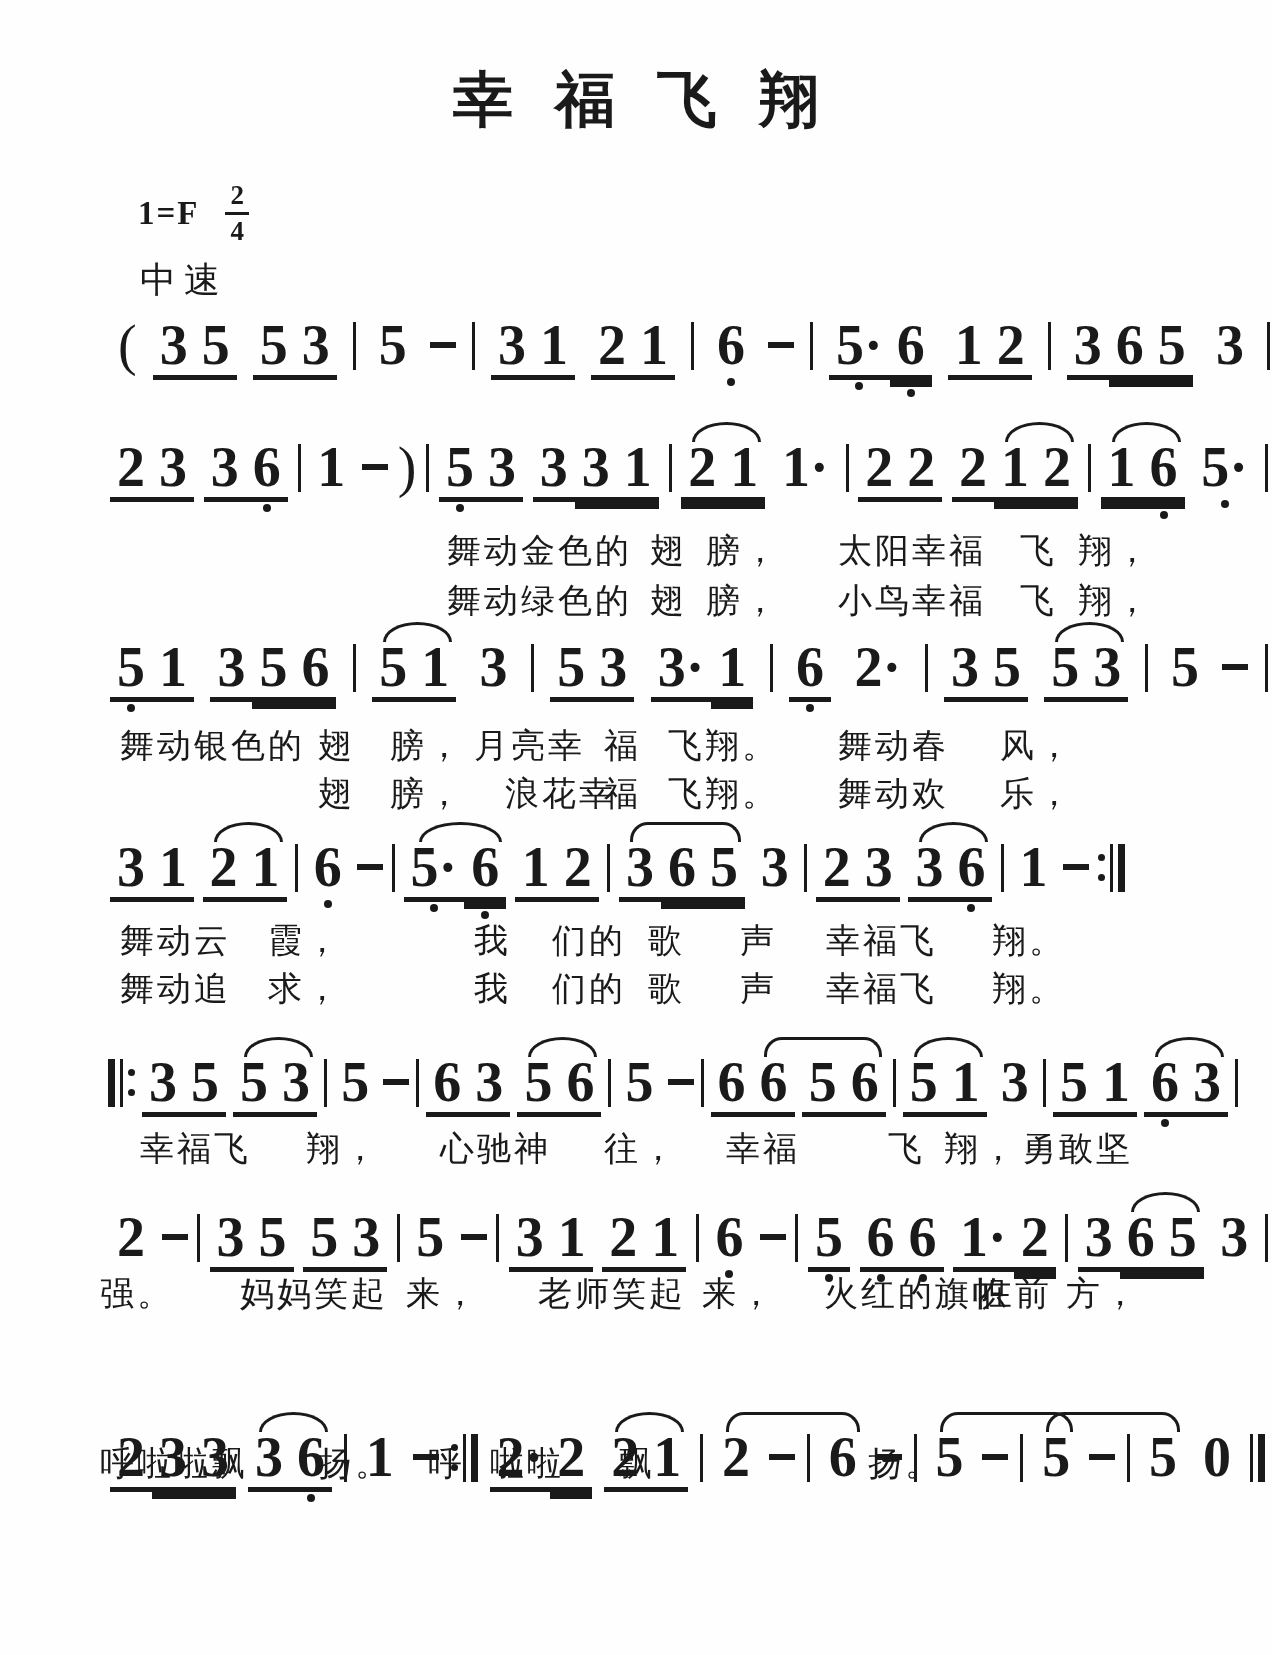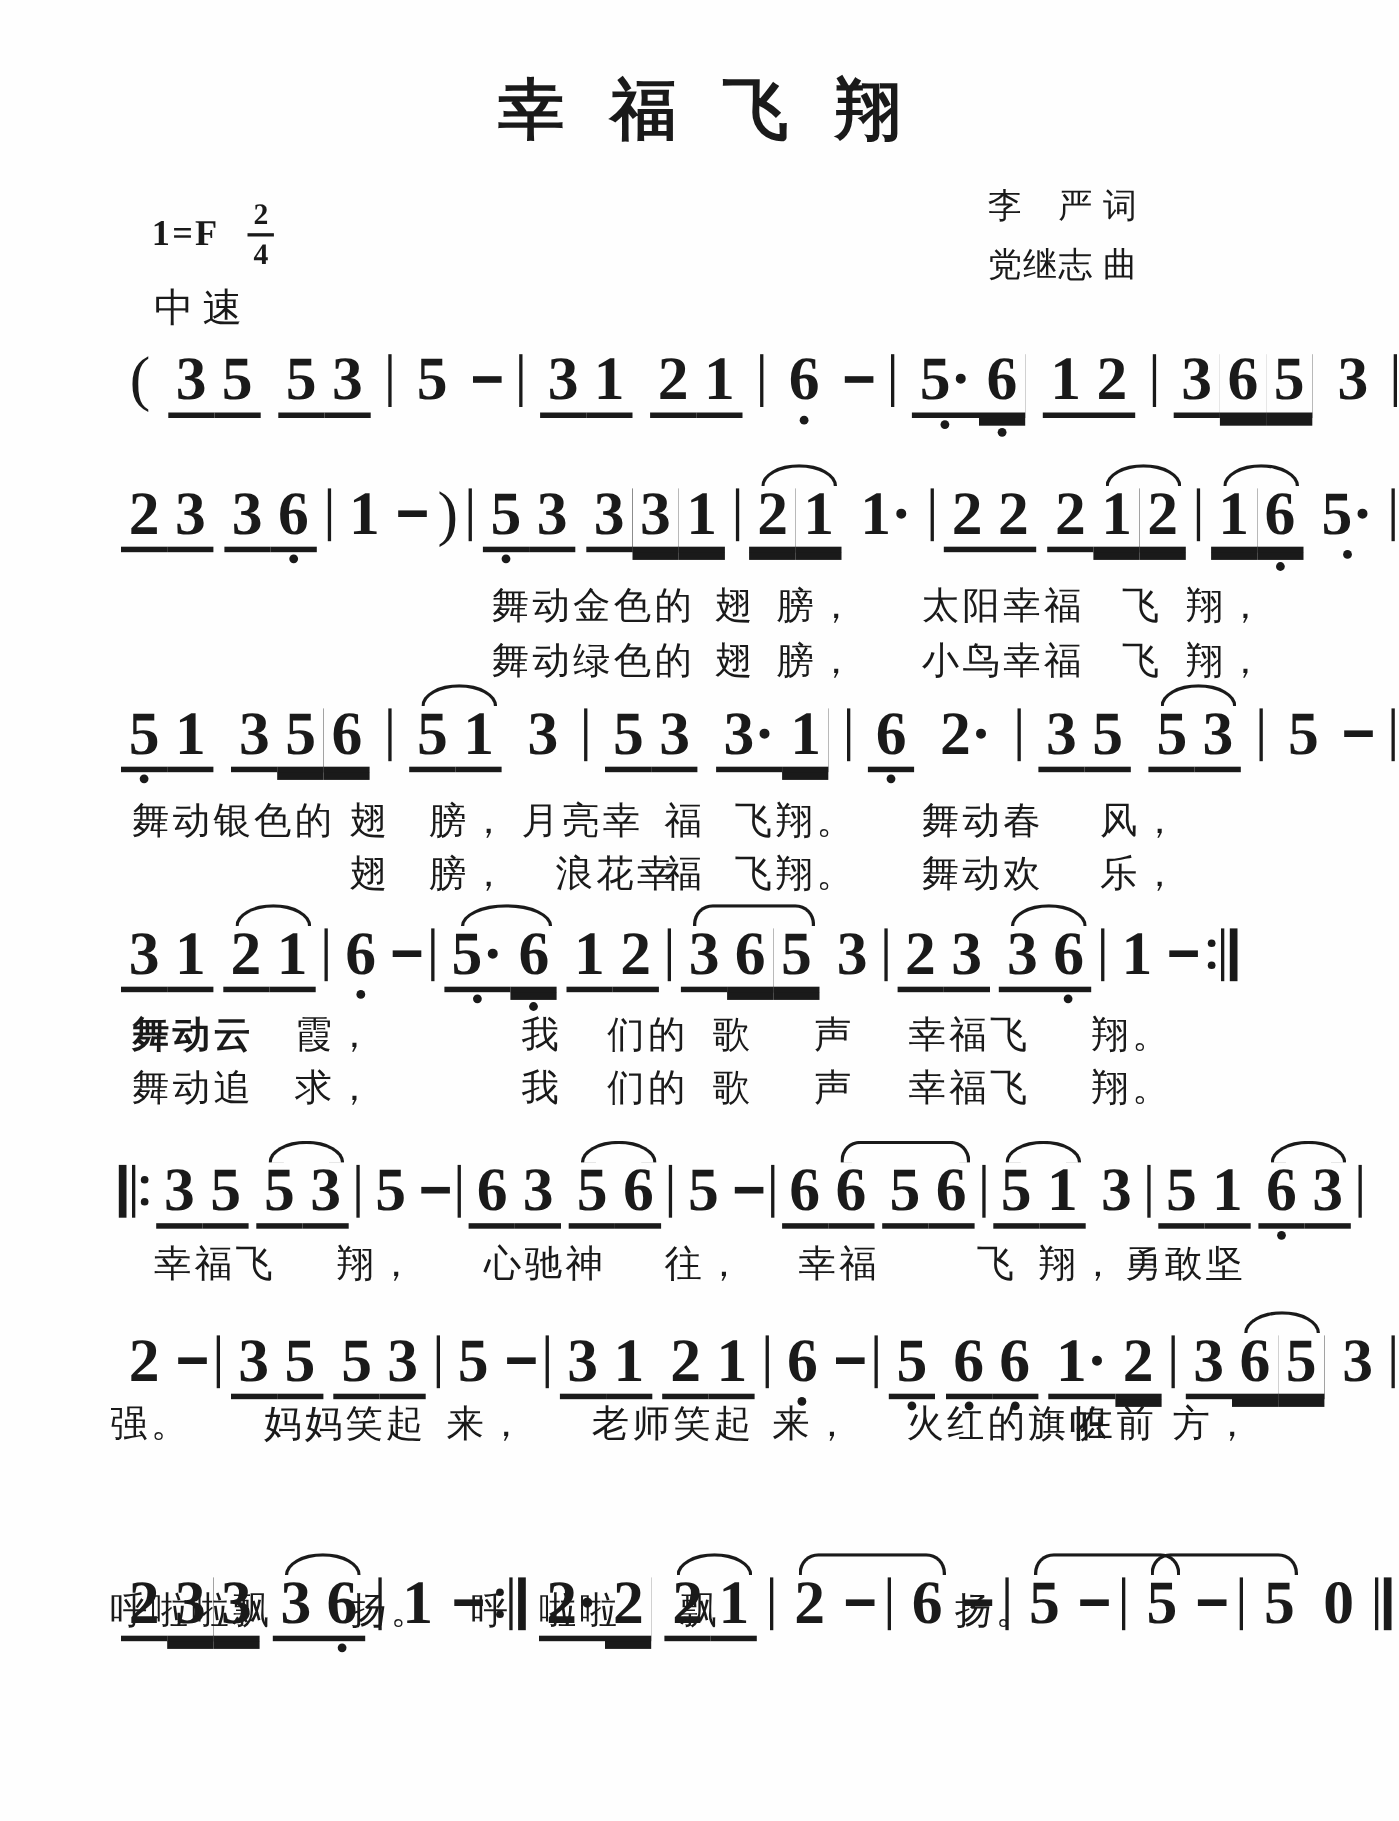"李 严 词" div.credits { html: <div> <div>李 严 词</div> <div>党继志 曲</div> </div> -> none }
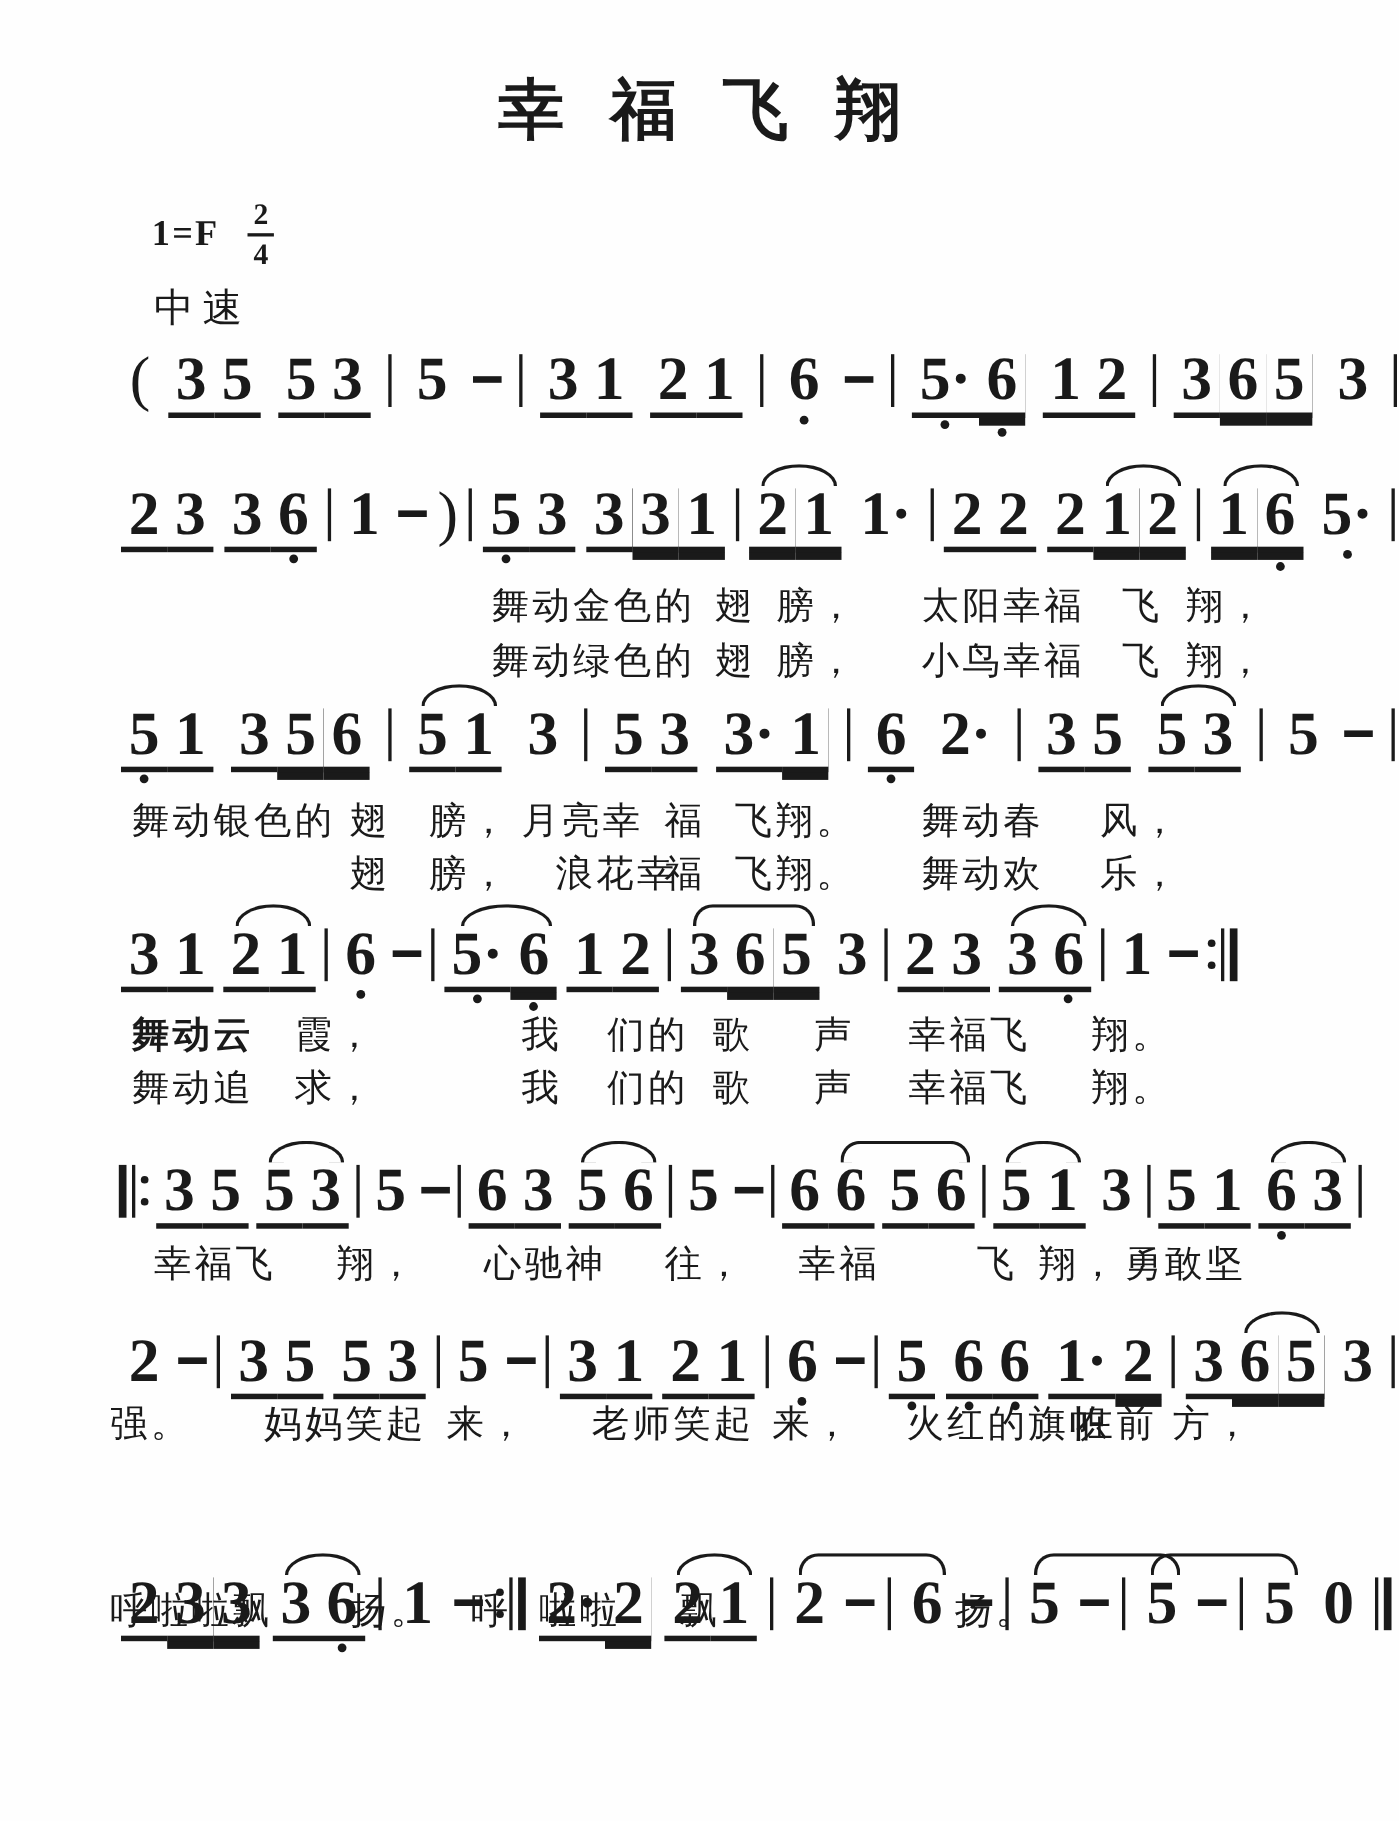"舞动云" span.lyr { font-weight: bold -> none }
